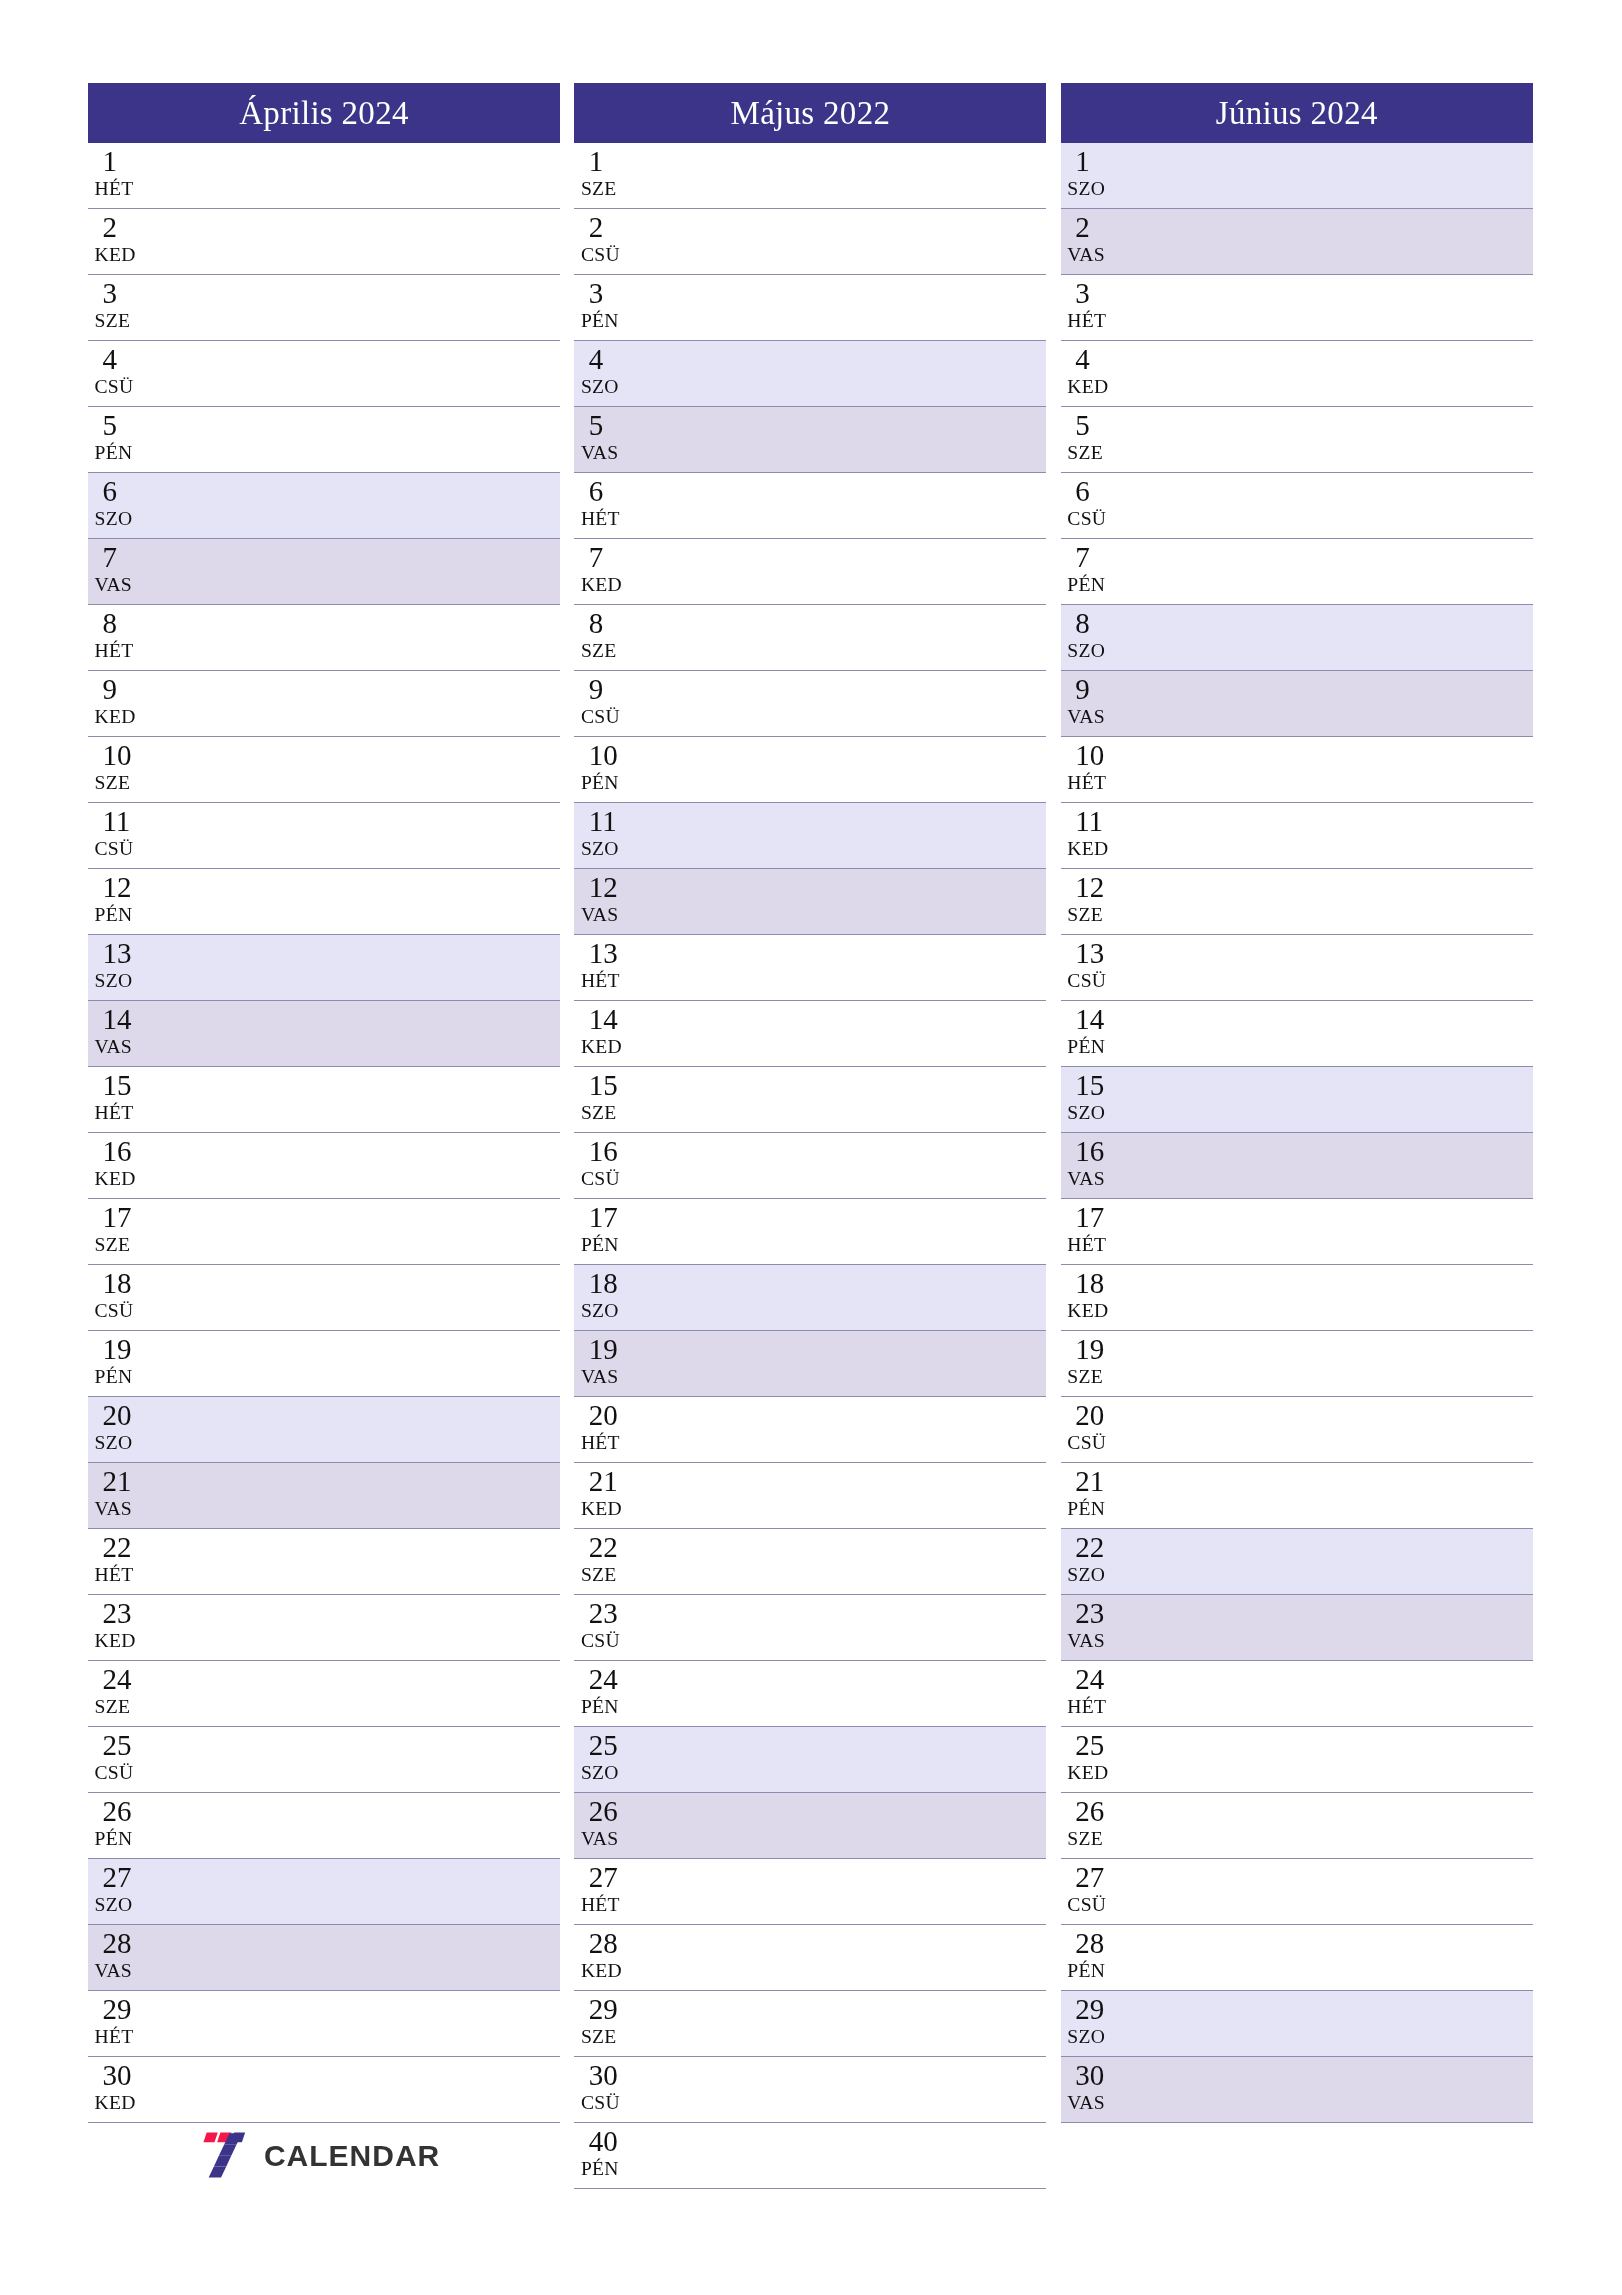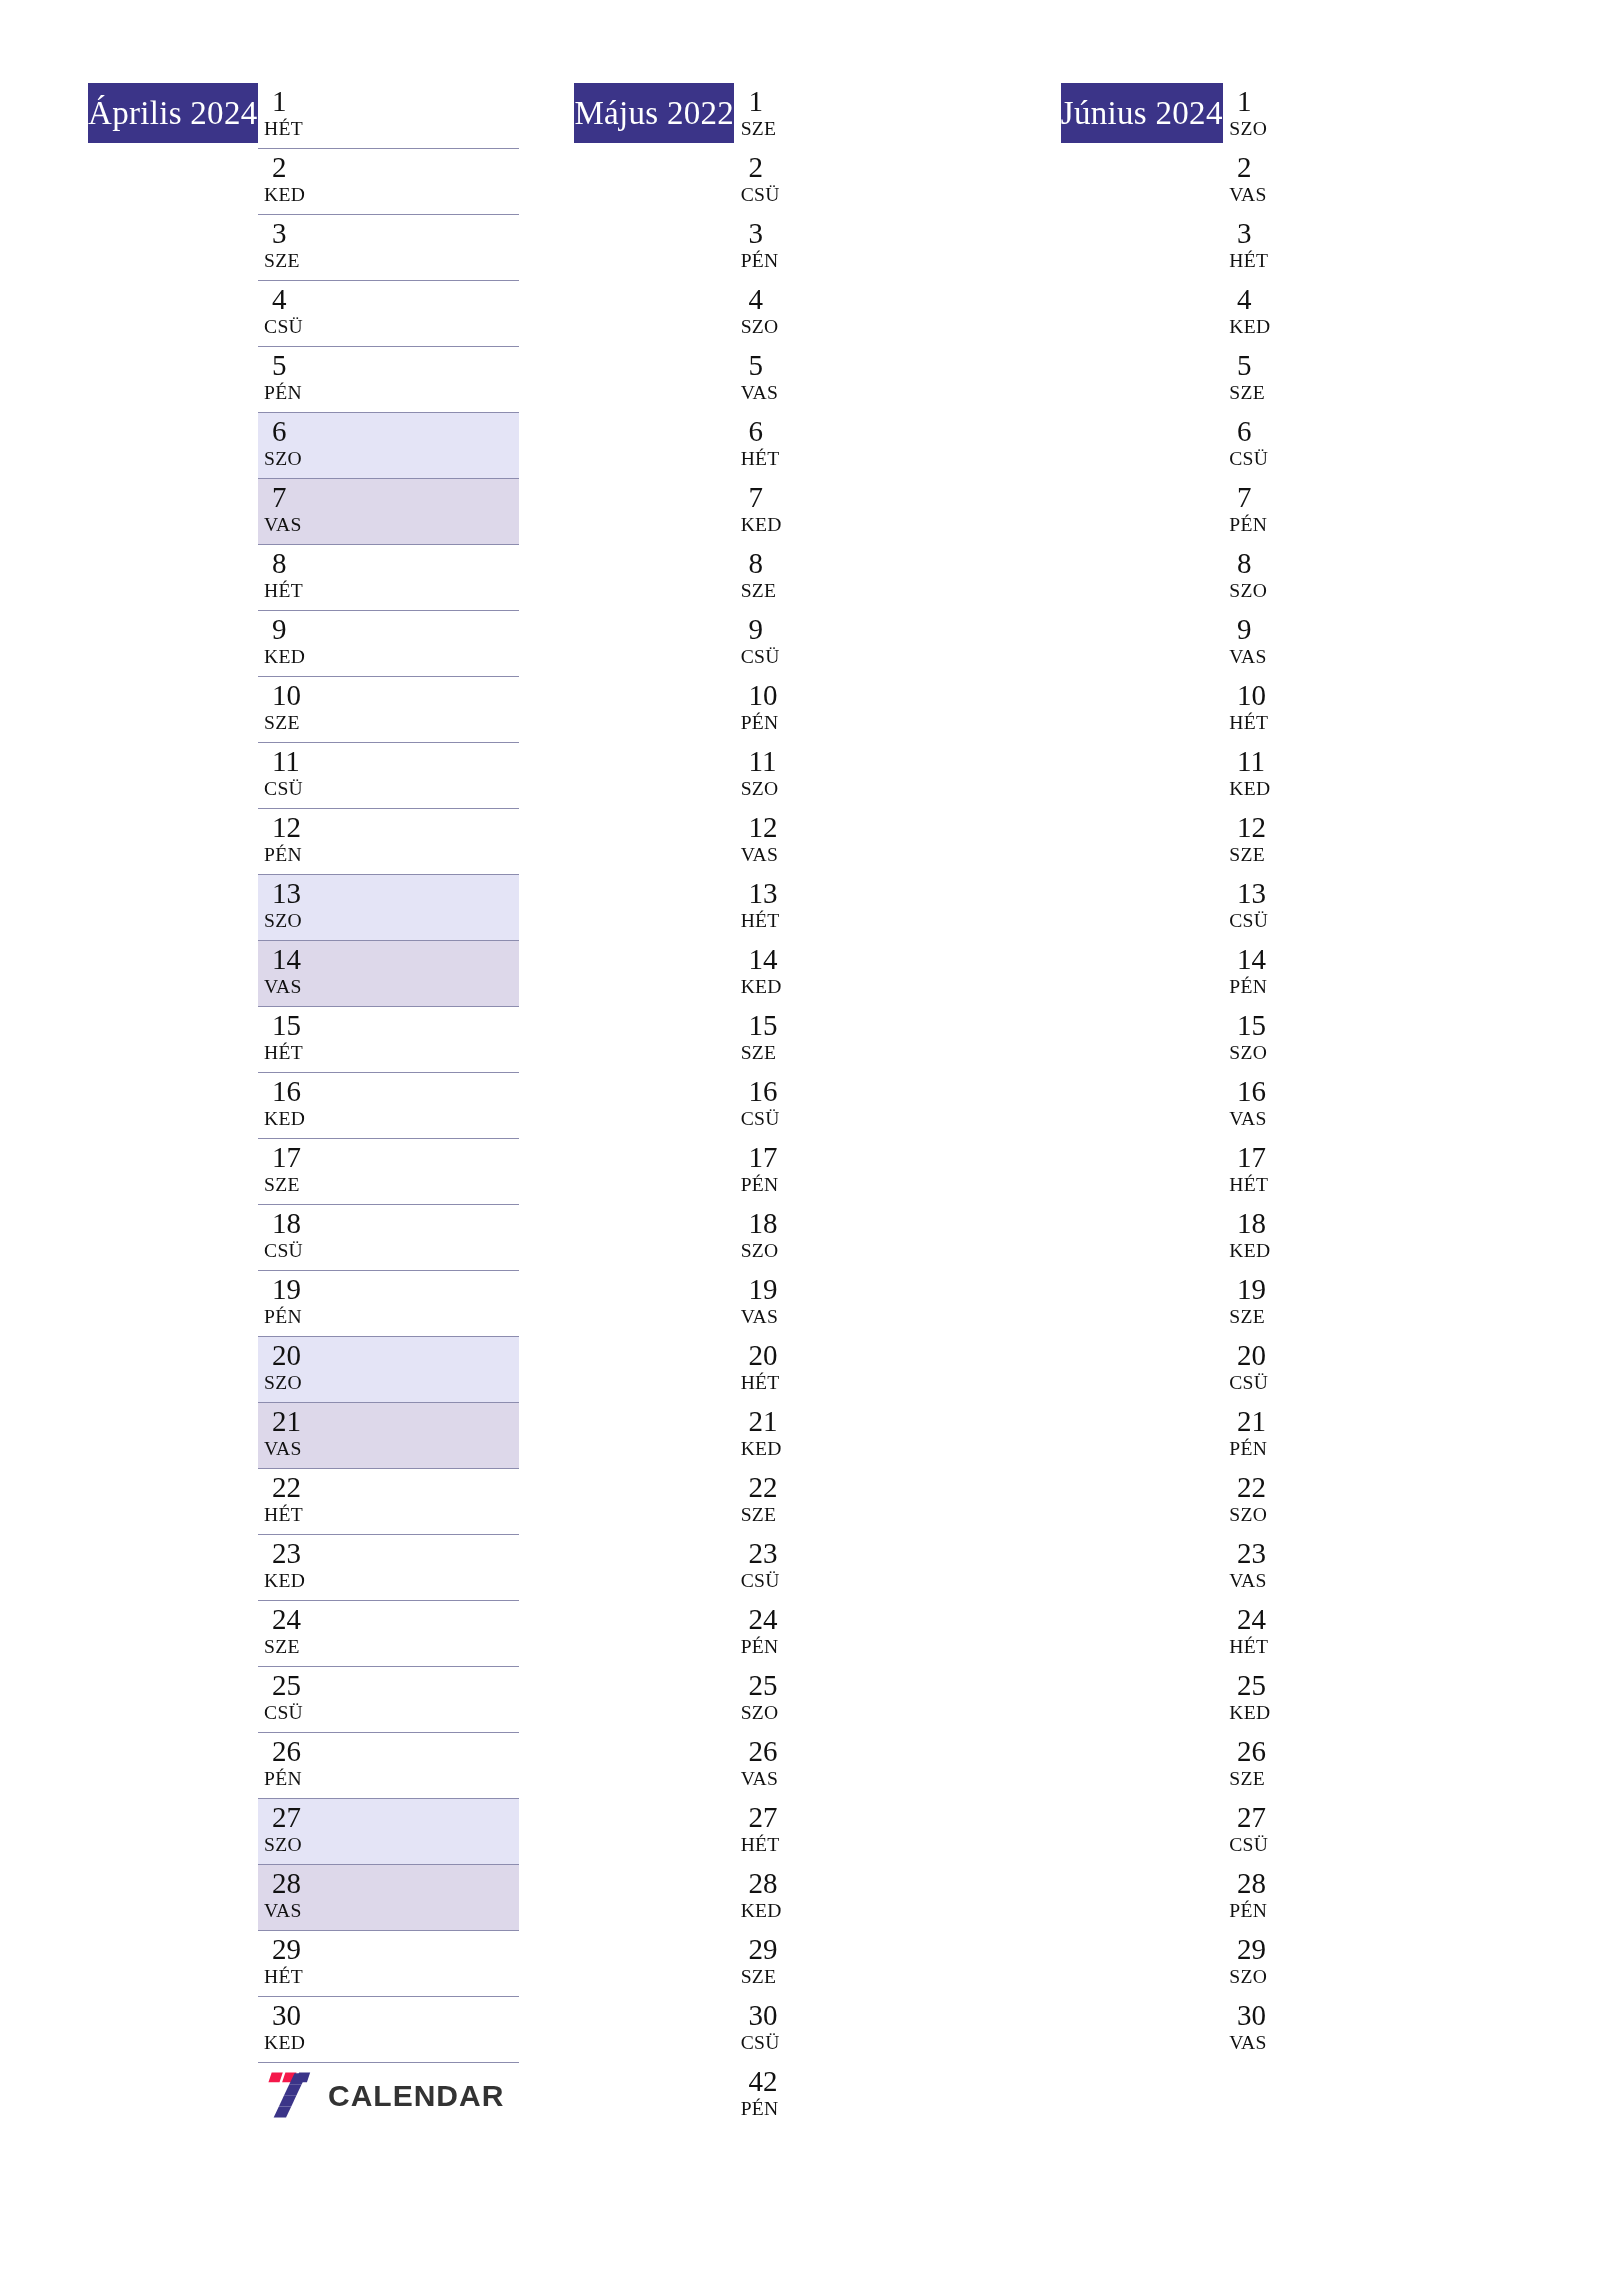"Április 2024" .month-col { flex-direction: row -> column }
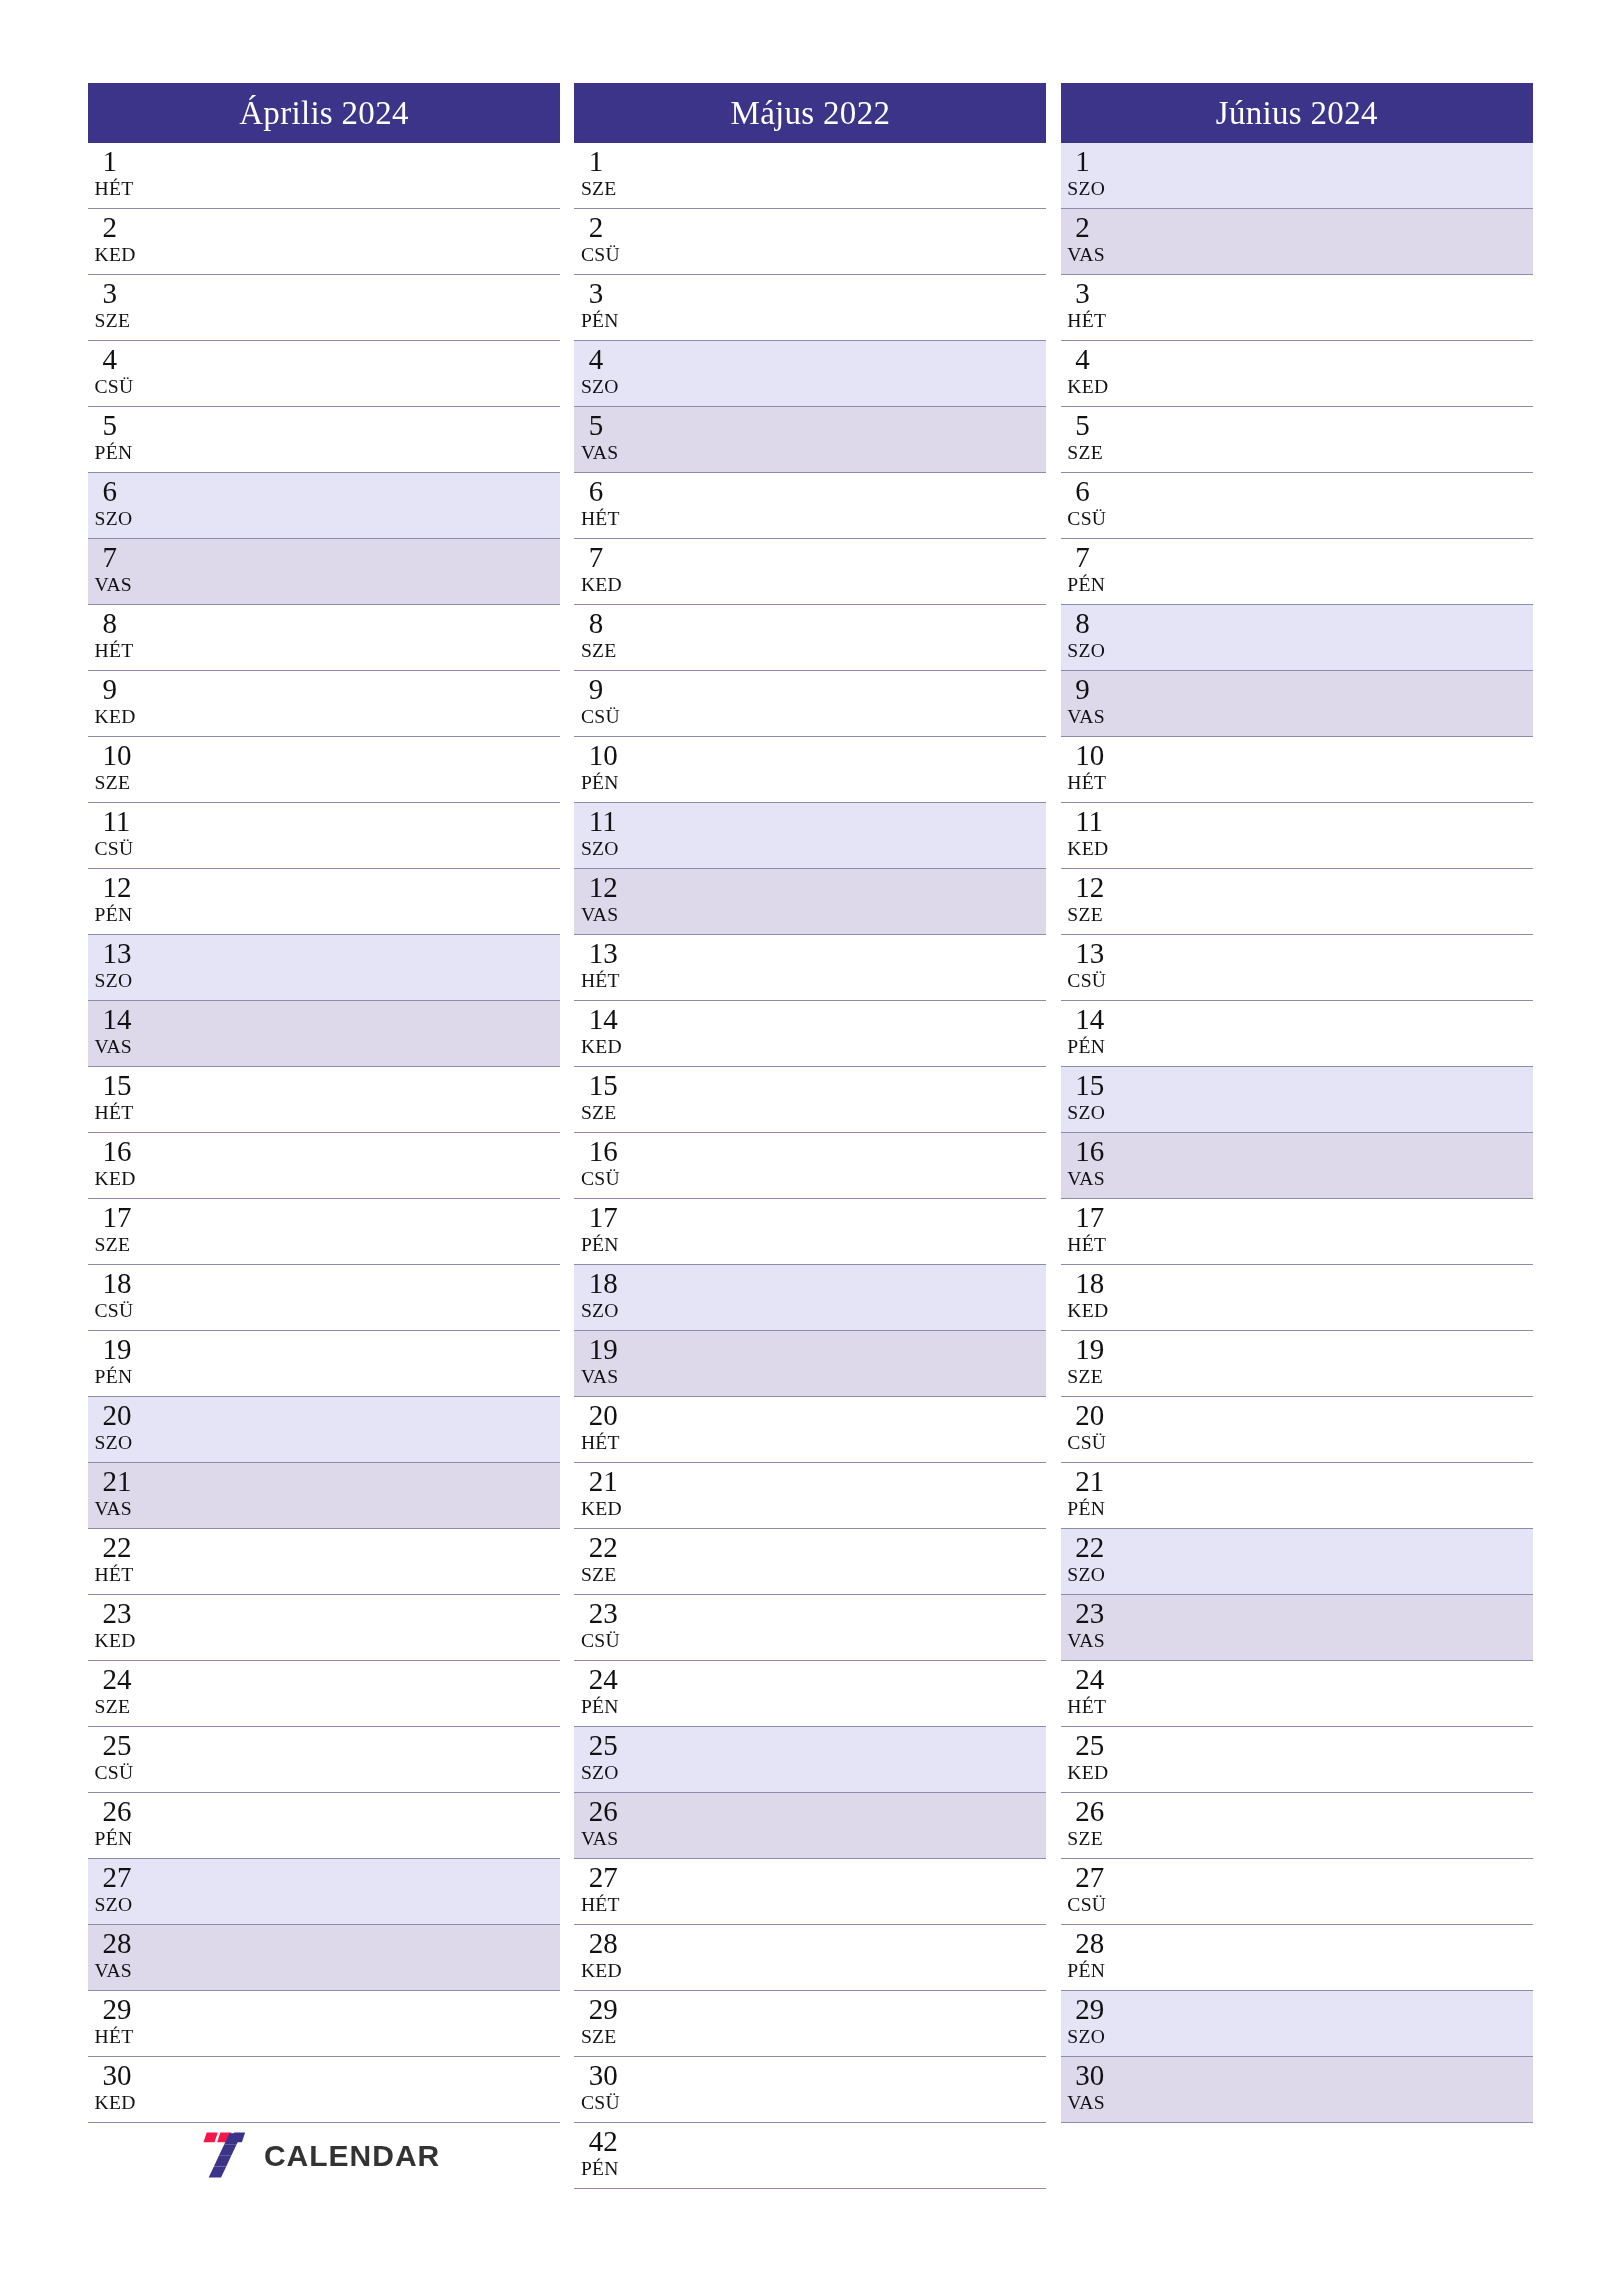"42" span.day-num { text: 42 -> 40 }
